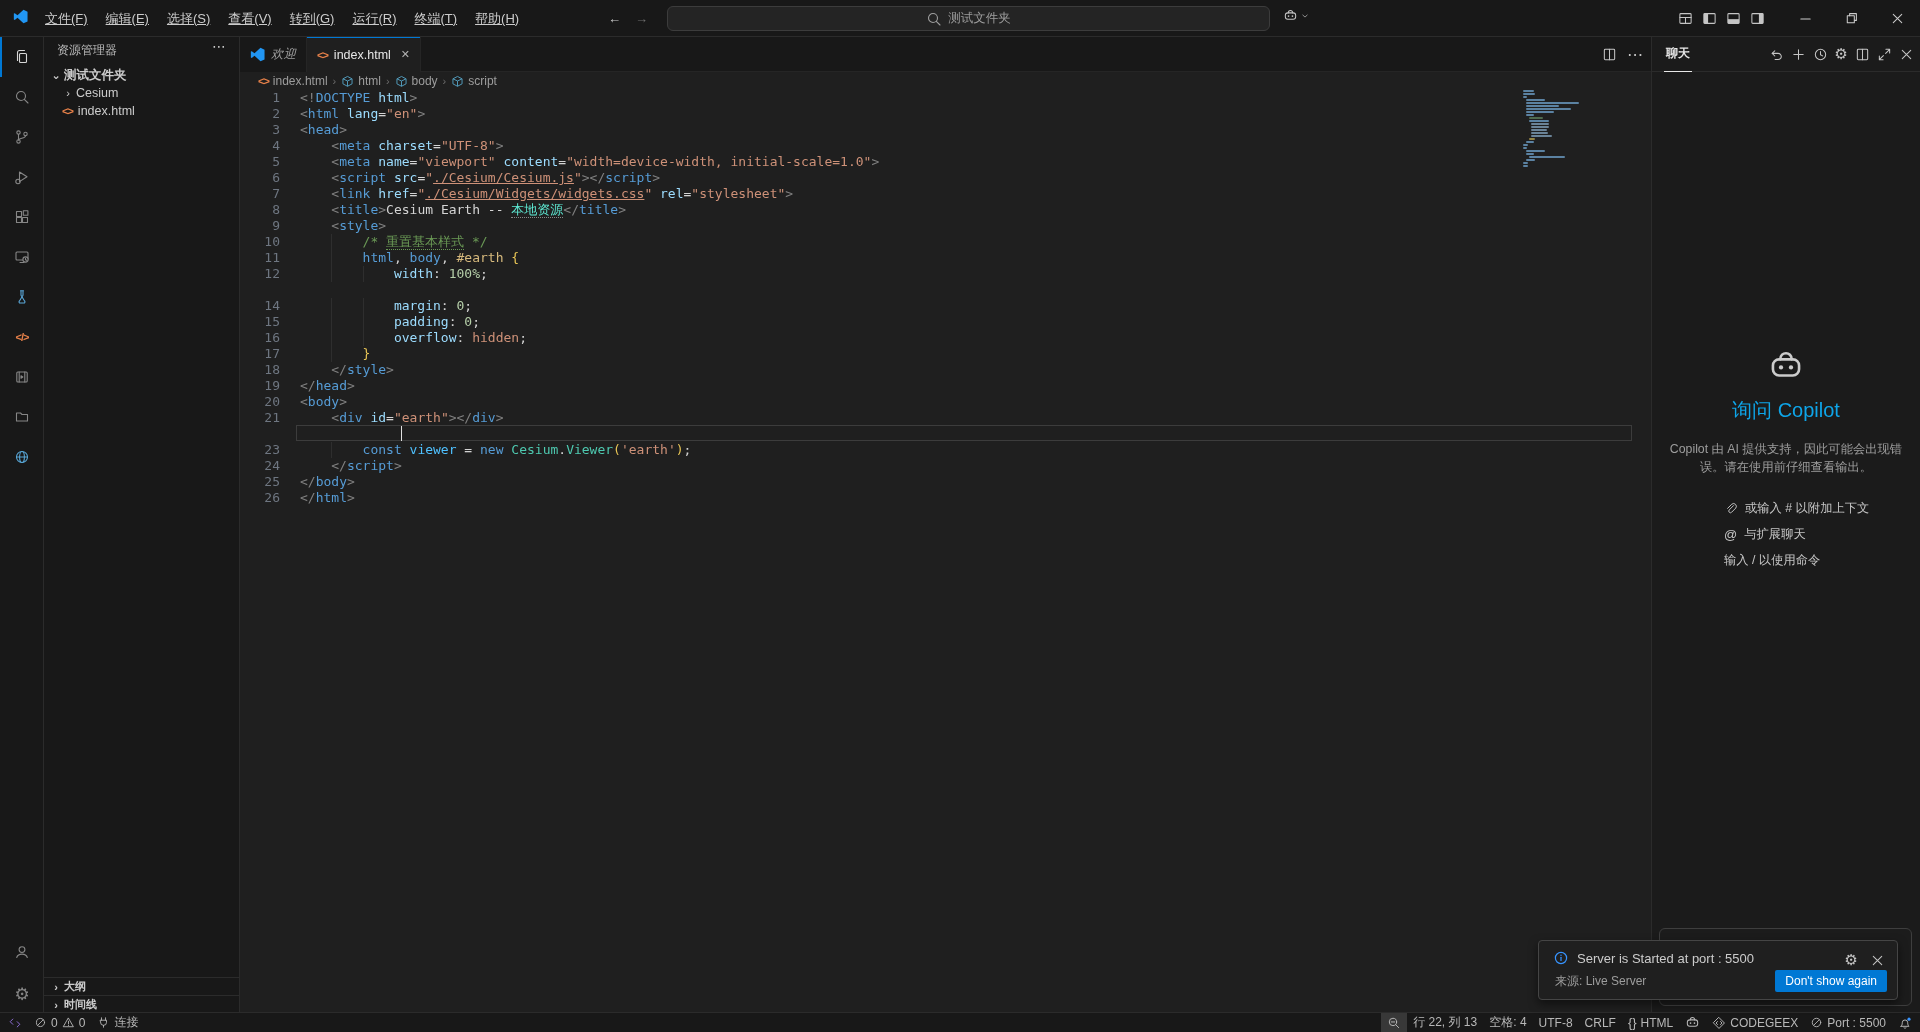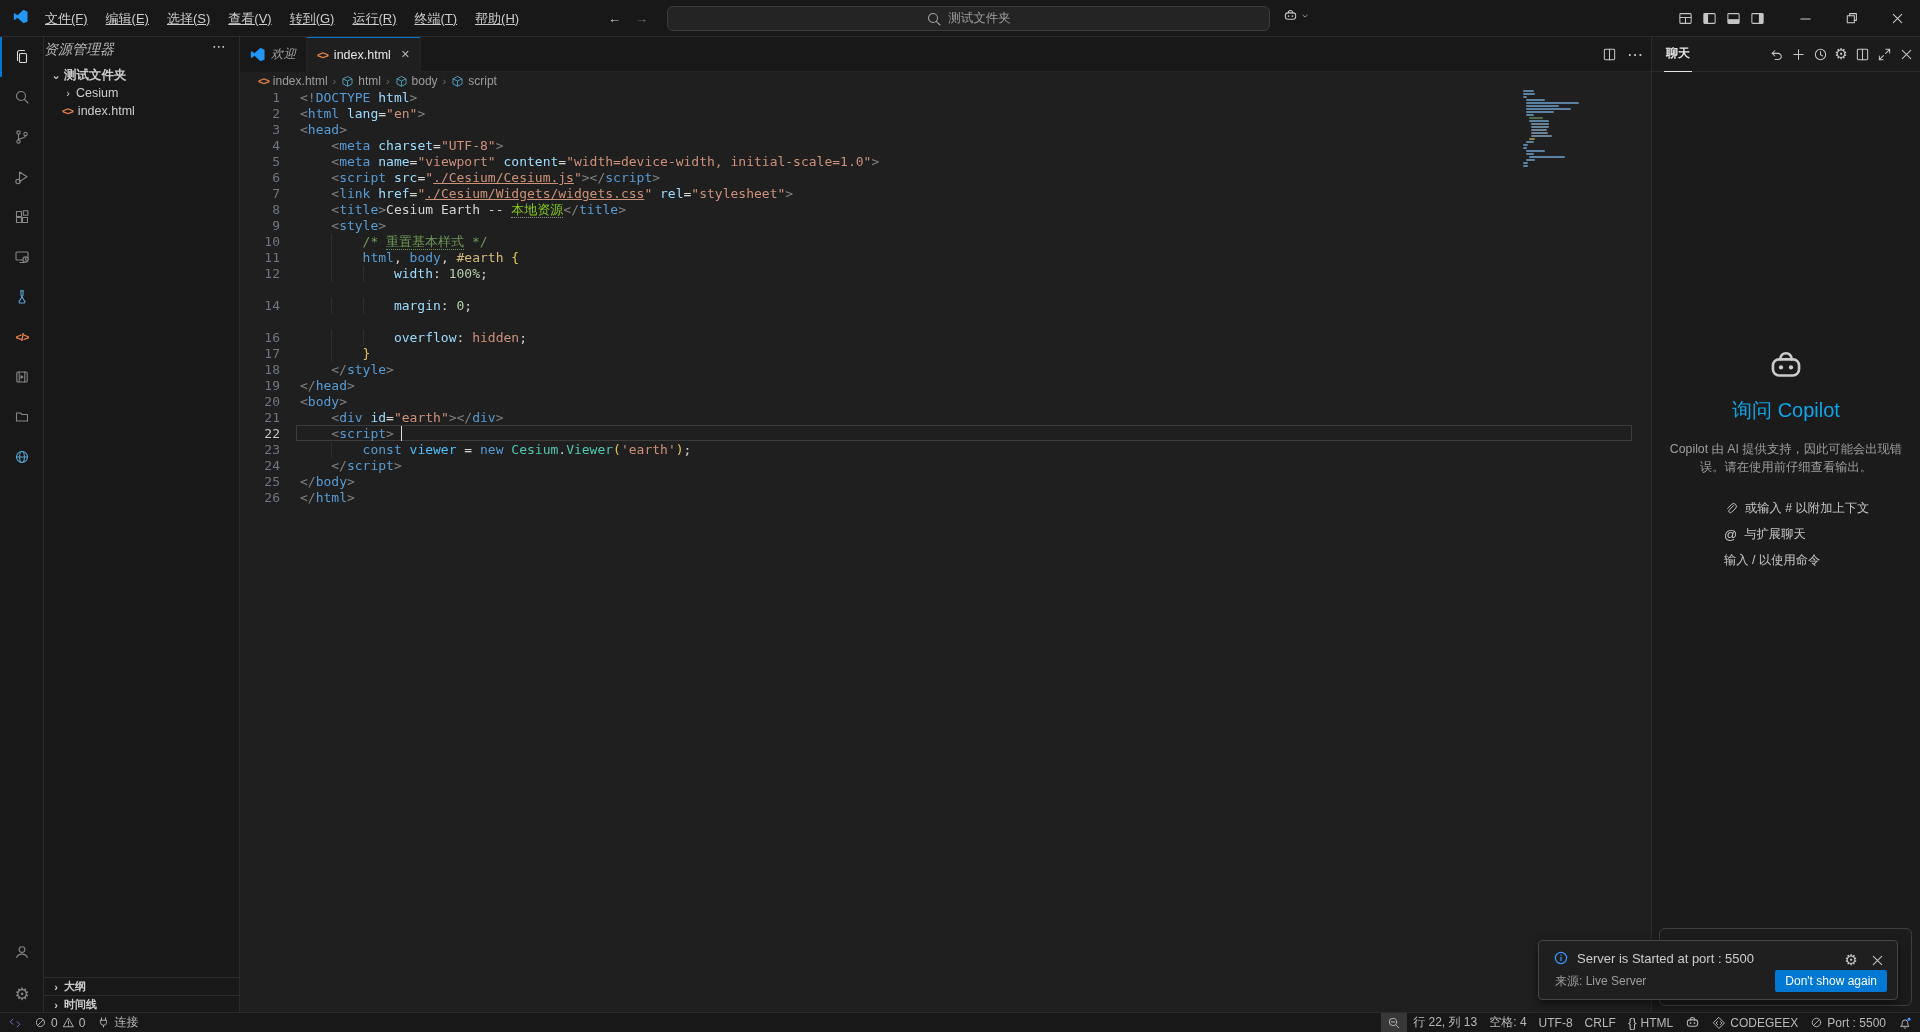"资源管理器" #explorer-title { font-size: 14px -> 12px; font-style: italic -> none; margin-left: none -> 13px }
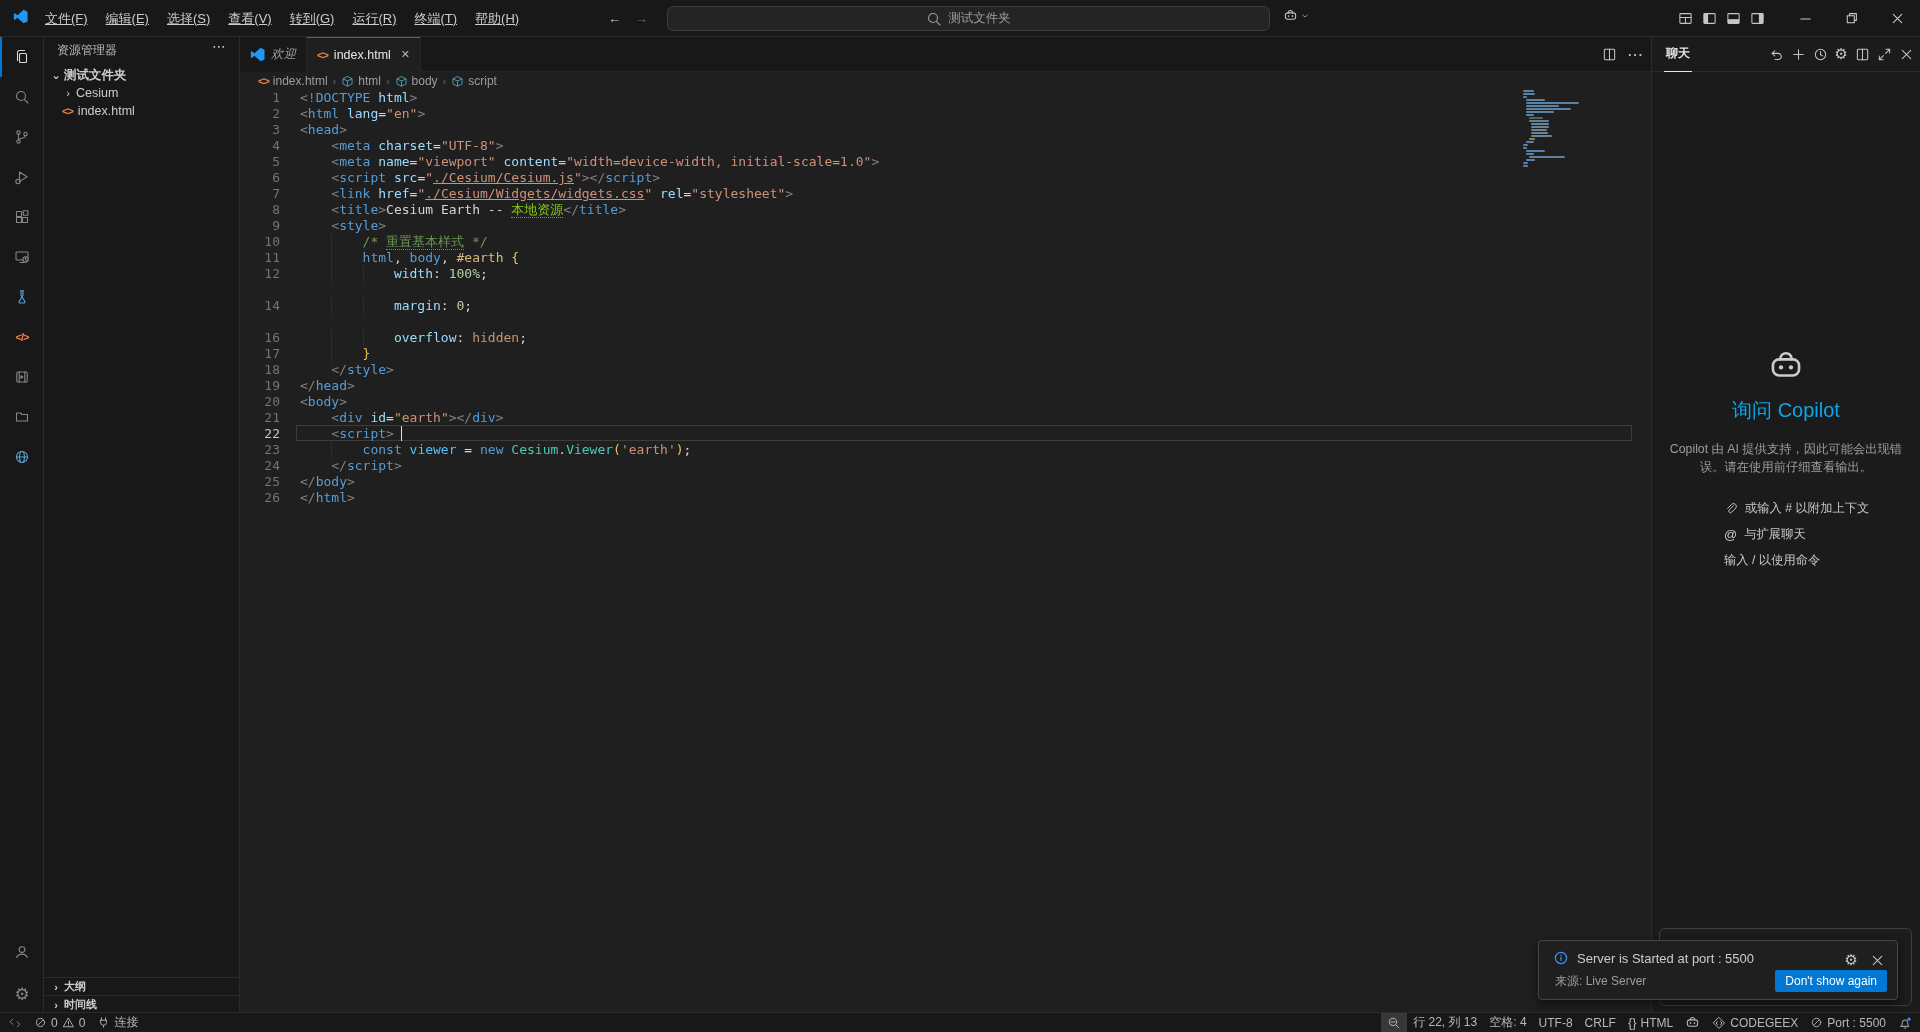"本地资源" .c-spx { color: #84cc16 -> #5eead4 }
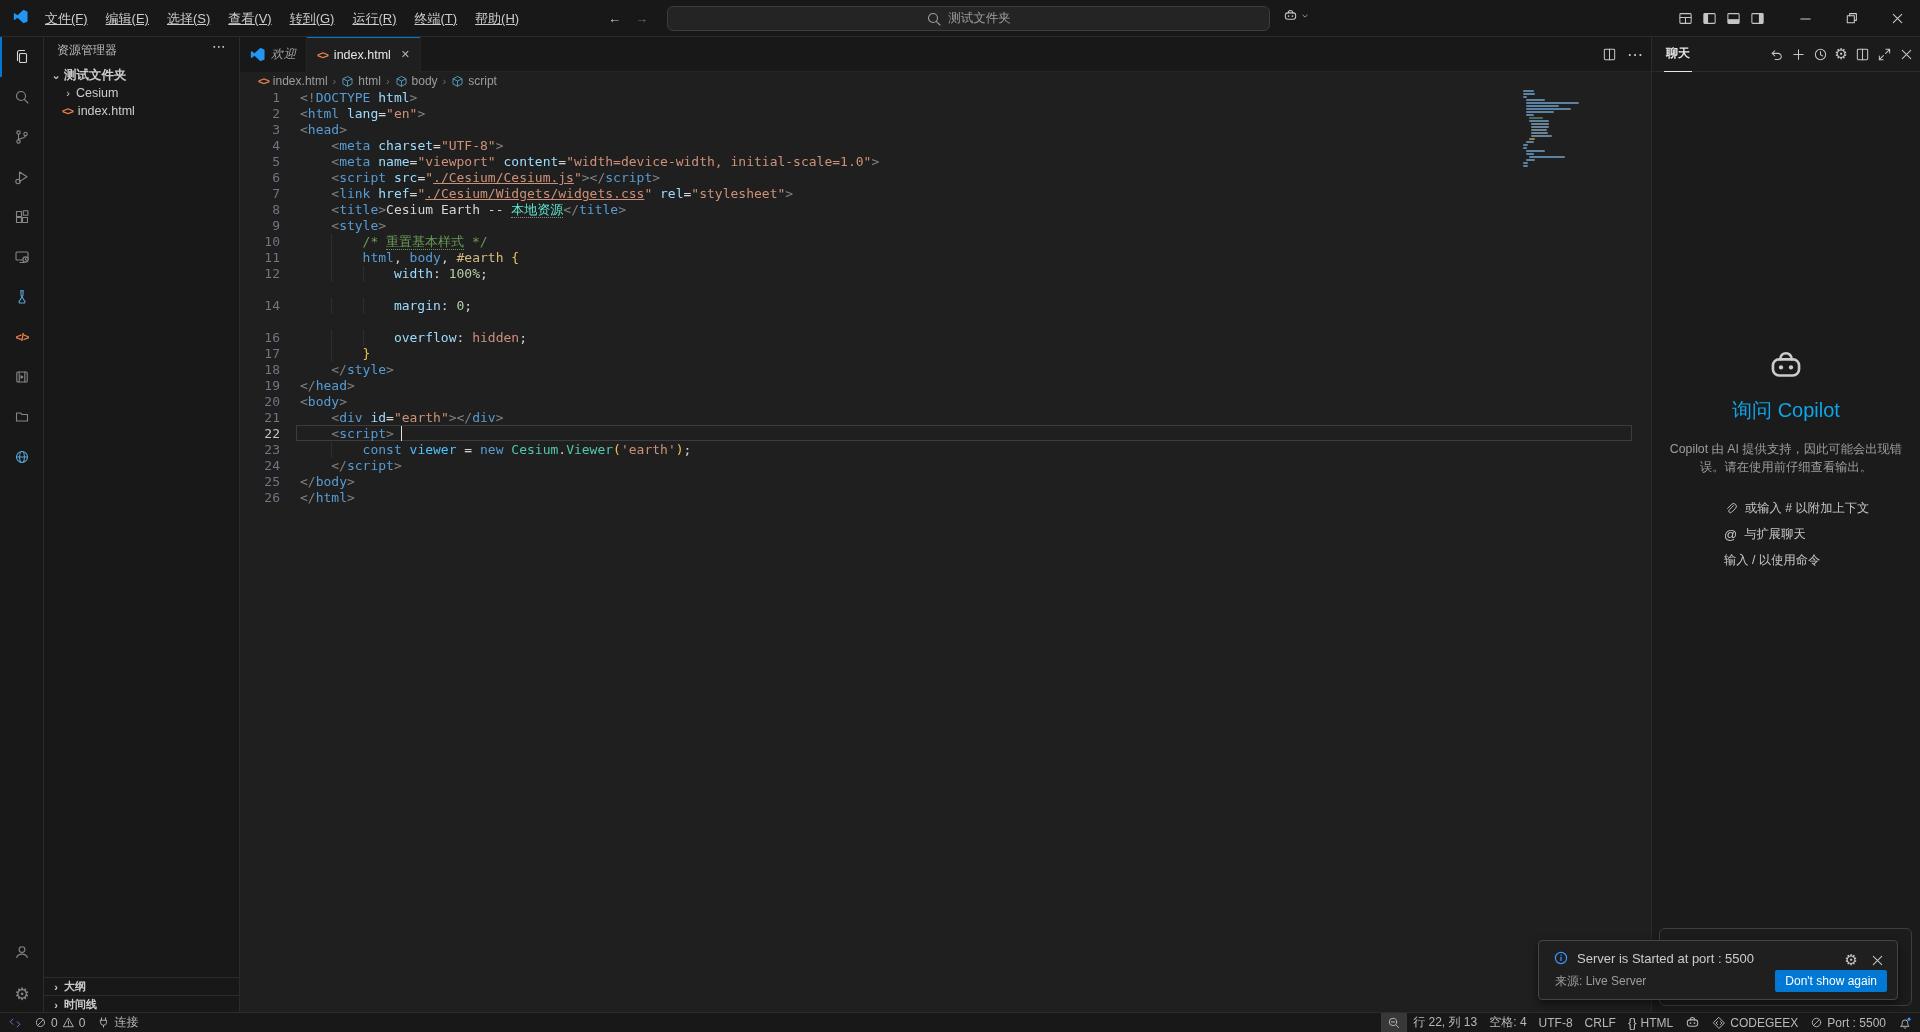"15" div.code-line { html: none -> <div><span>15</span><span><span></span><span></span><span></span><span>padding</span><span>: </span><span>0</span><span>;</span></span></div> }
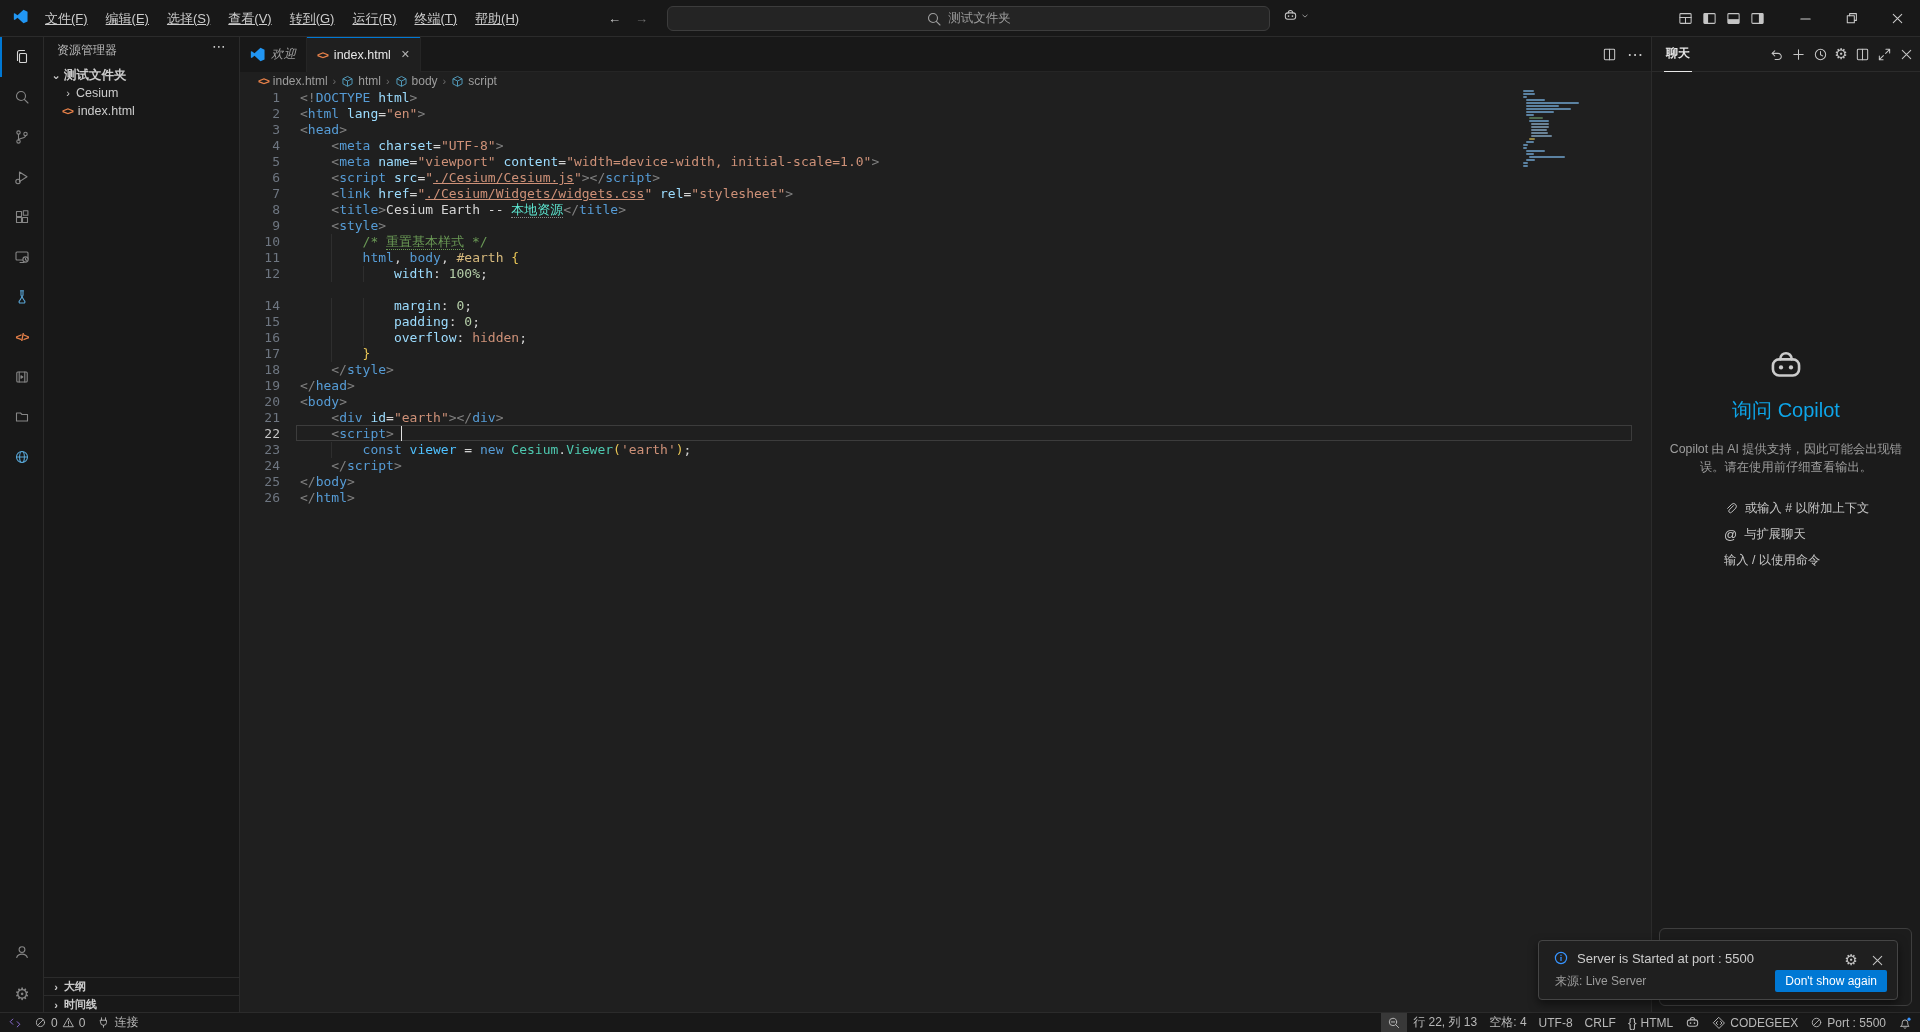"22" div.code-line { html: <div><span>22</span><span><span></span><span>&lt;</span><span>script</span><span>&gt;</span></span></div> -> none }
